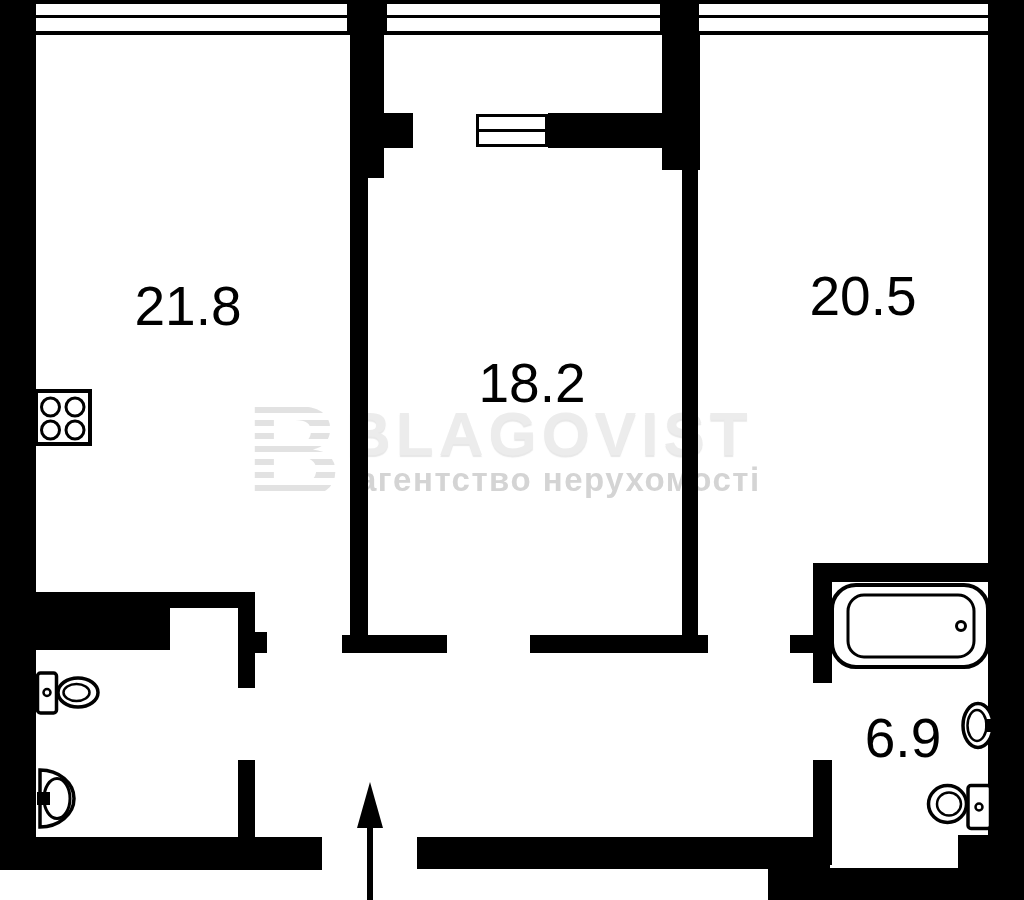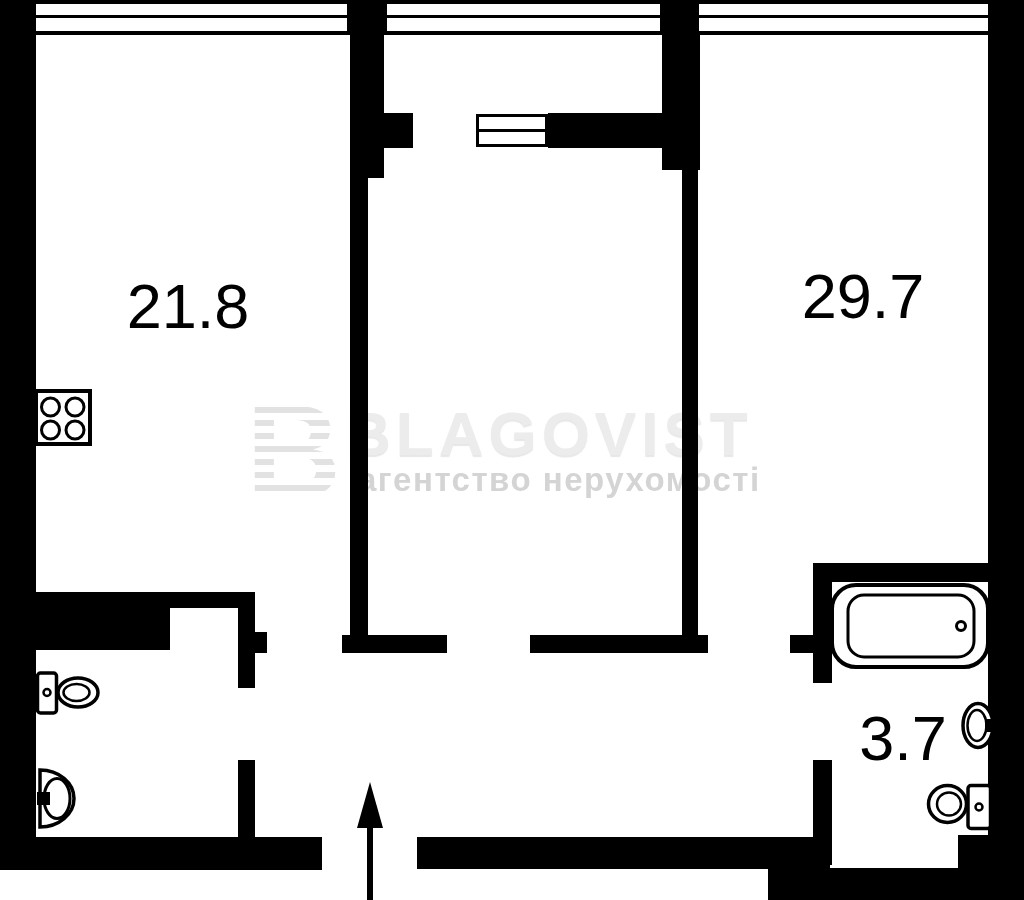"21.8" .area-label { font-size: 63px -> 55px }
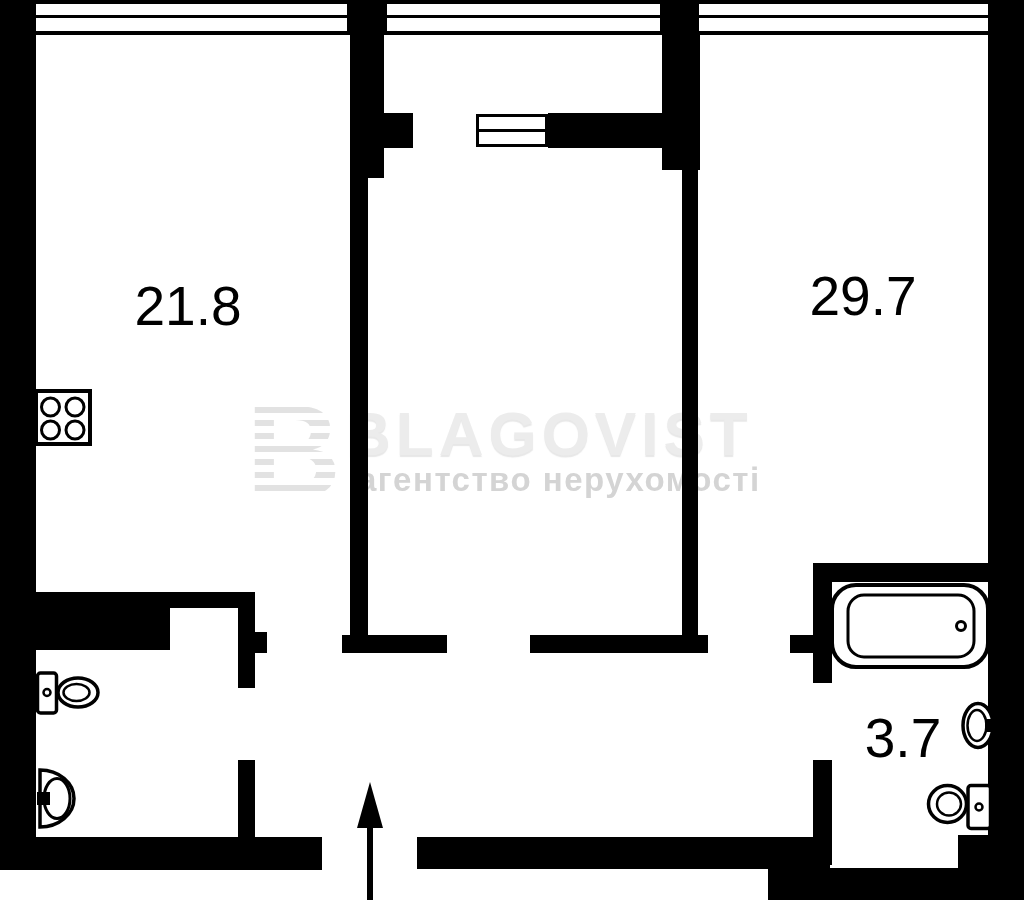"29.7" div.area-label { text: 29.7 -> 20.5 }
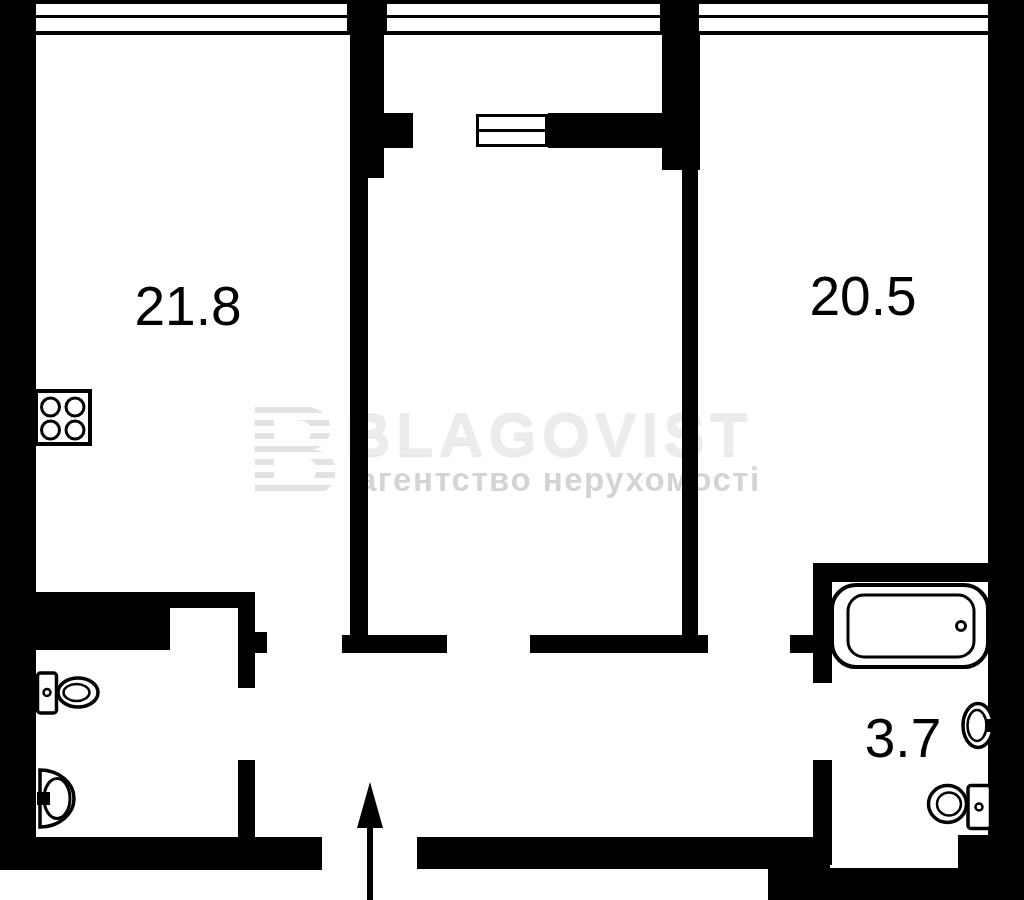"18.2" div.area-label { html: none -> <div>18.2</div> }
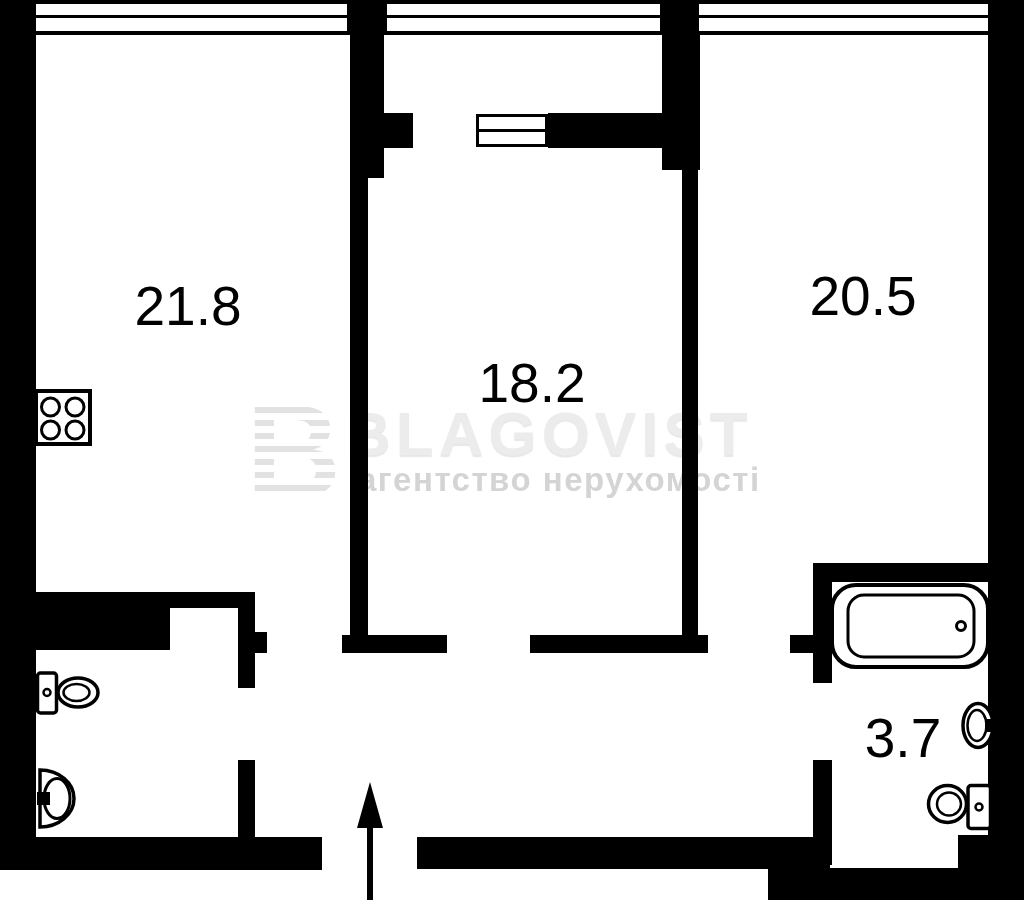"3.7" div.area-label { text: 3.7 -> 6.9 }
